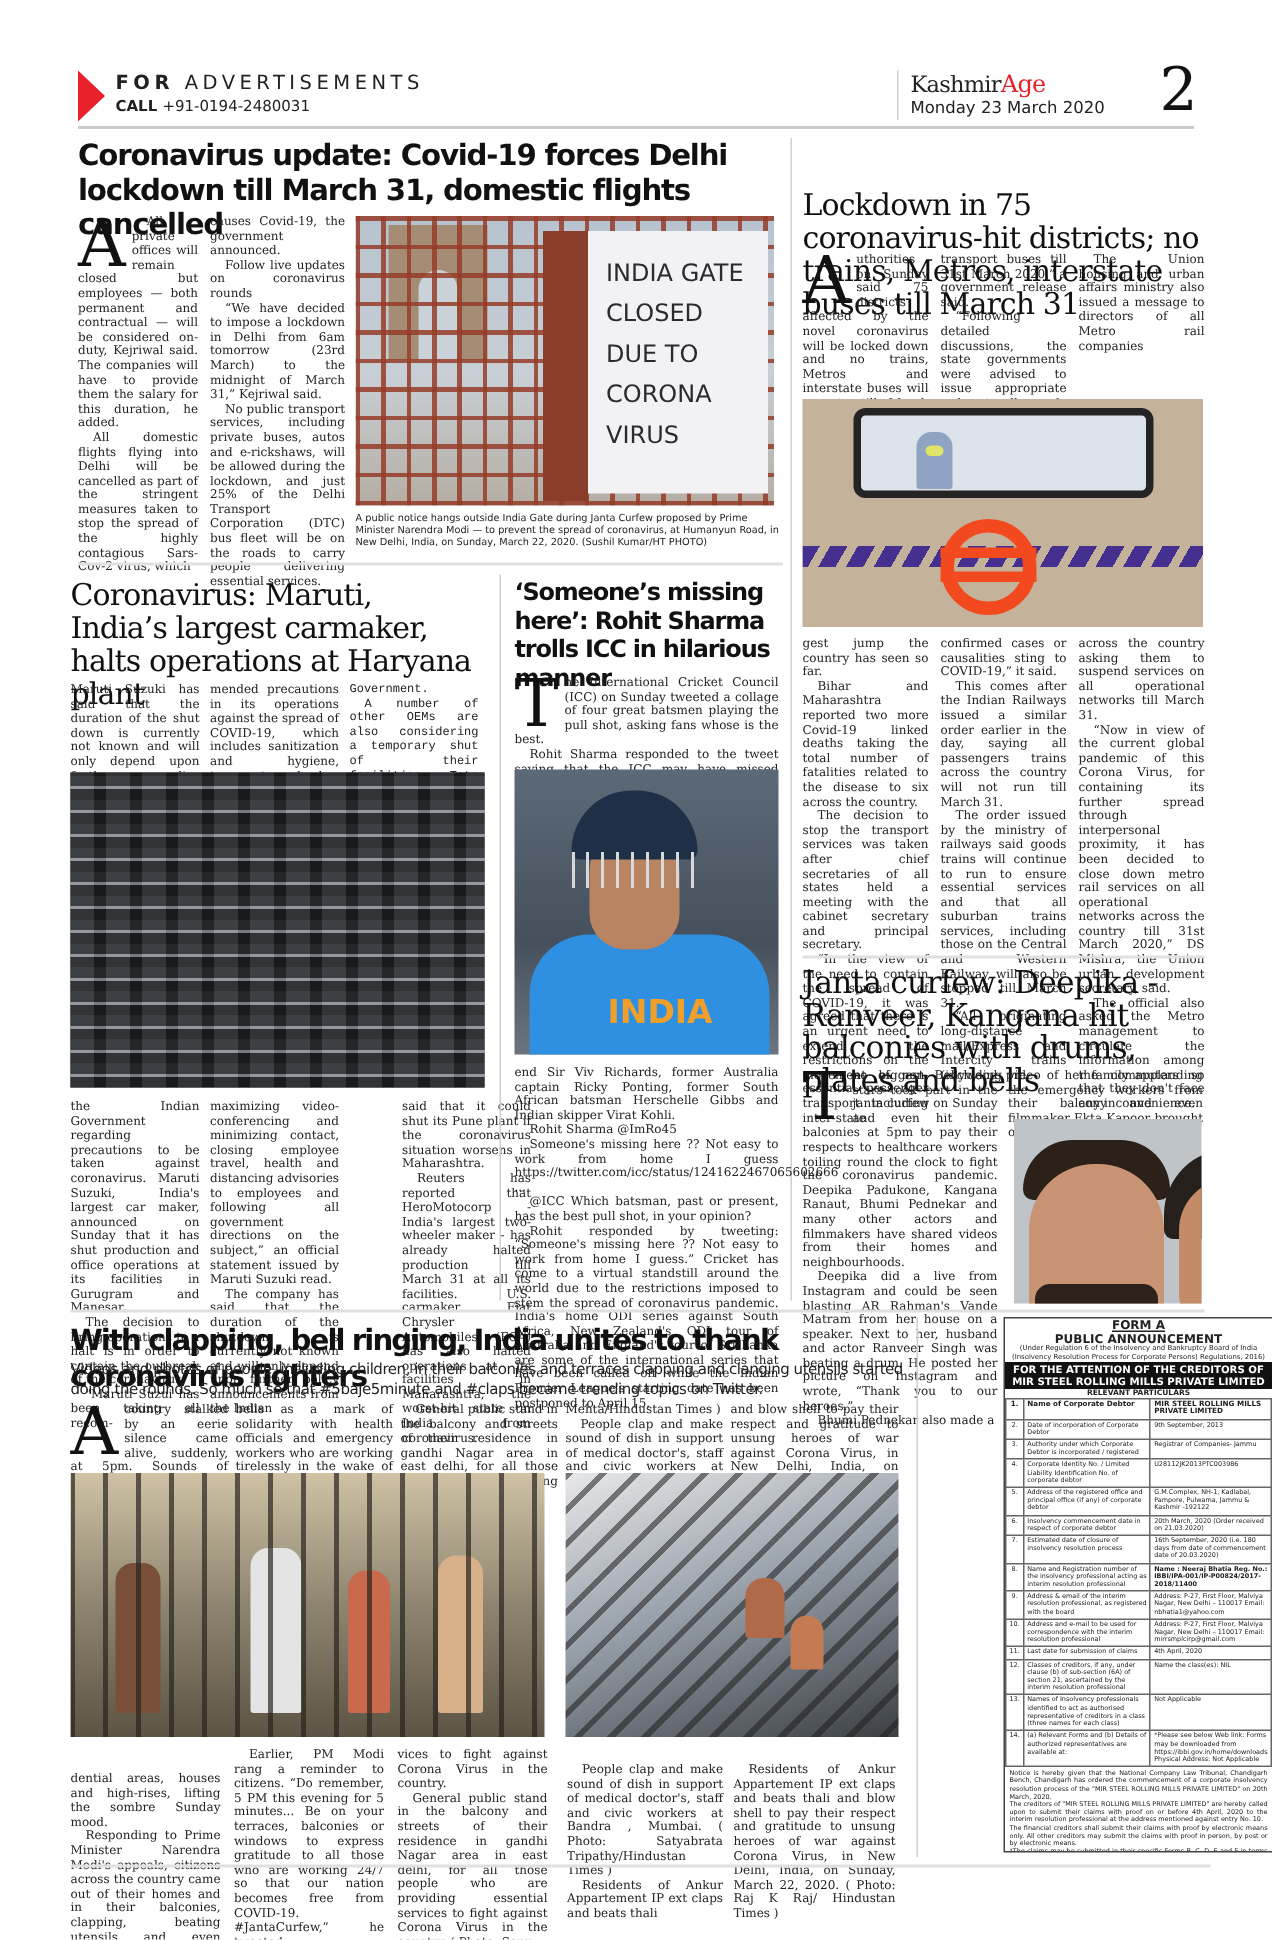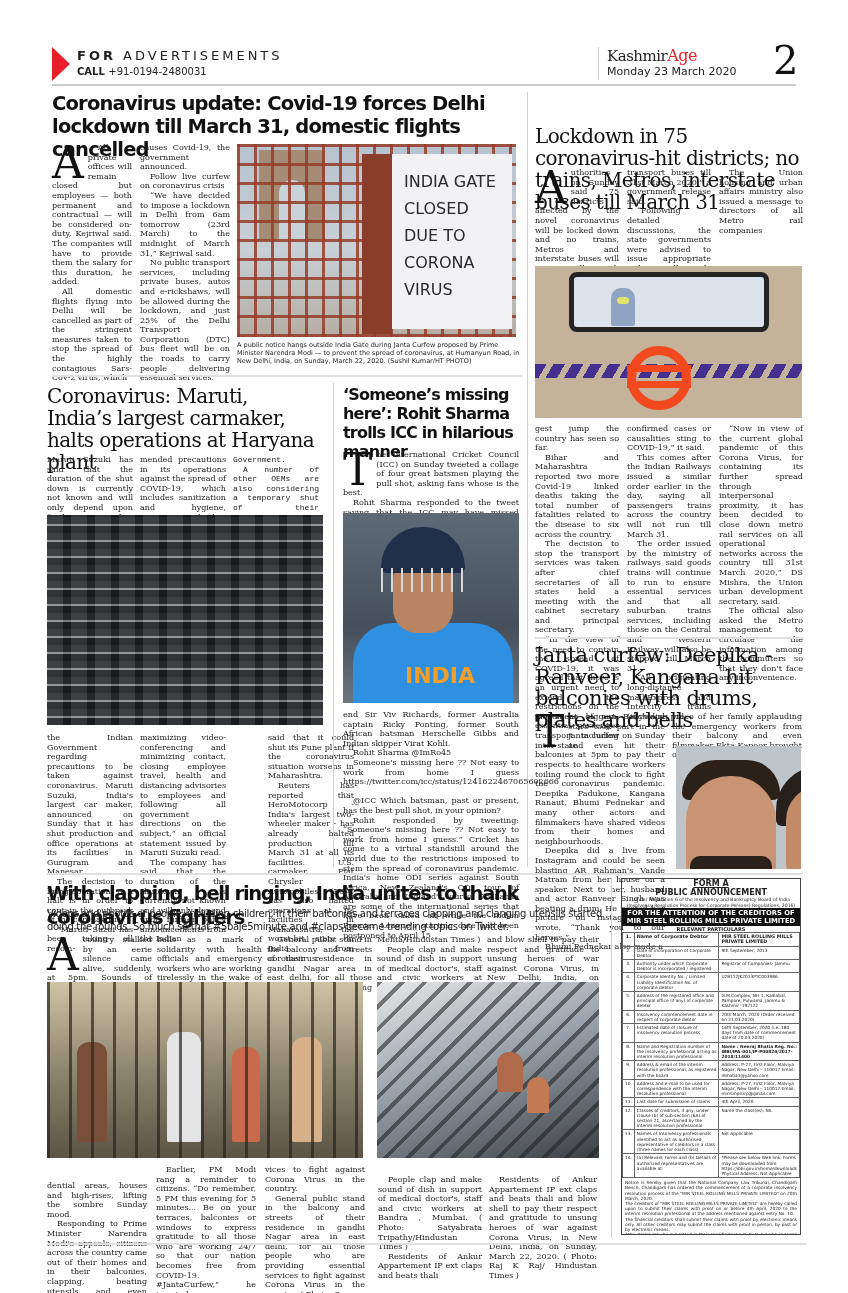"Follow live curfew on coronavirus" p { text: curfew on coronavirus crisis -> updates on coronavirus rounds }
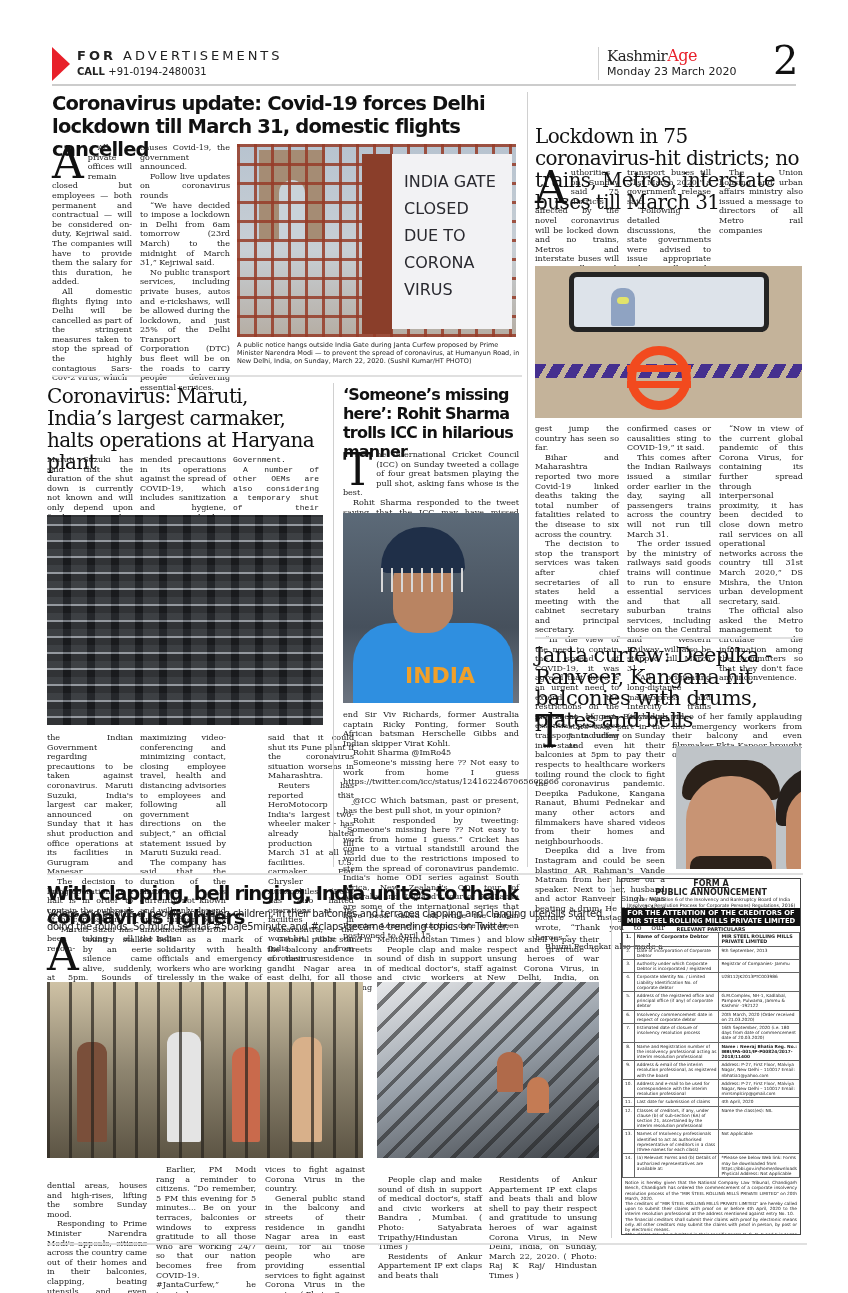"across the country asking them" p.first { html: none -> <p>across the country asking them to suspend services on all operational networks till March 31.</p> }
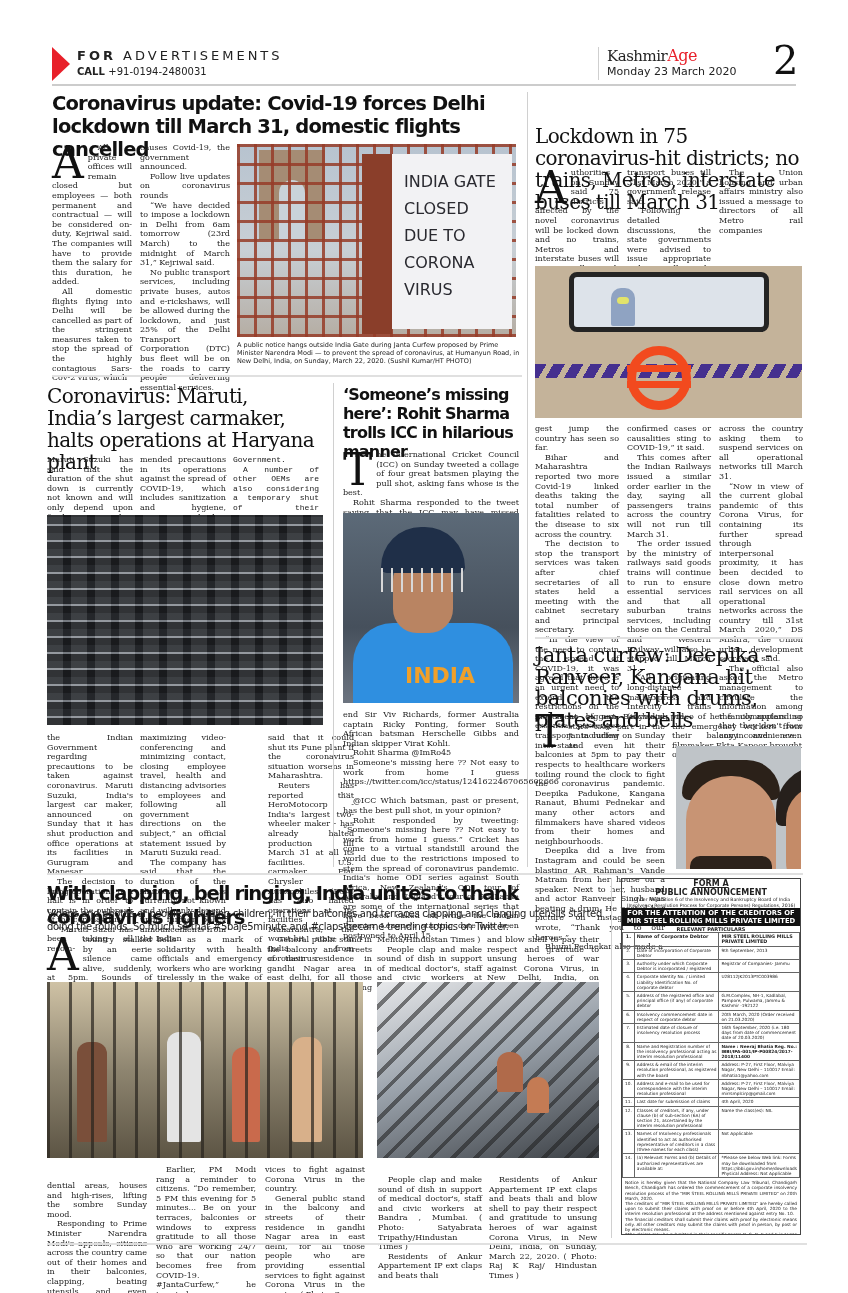"FORM A" .ad-box { margin-left: none -> 48px }
